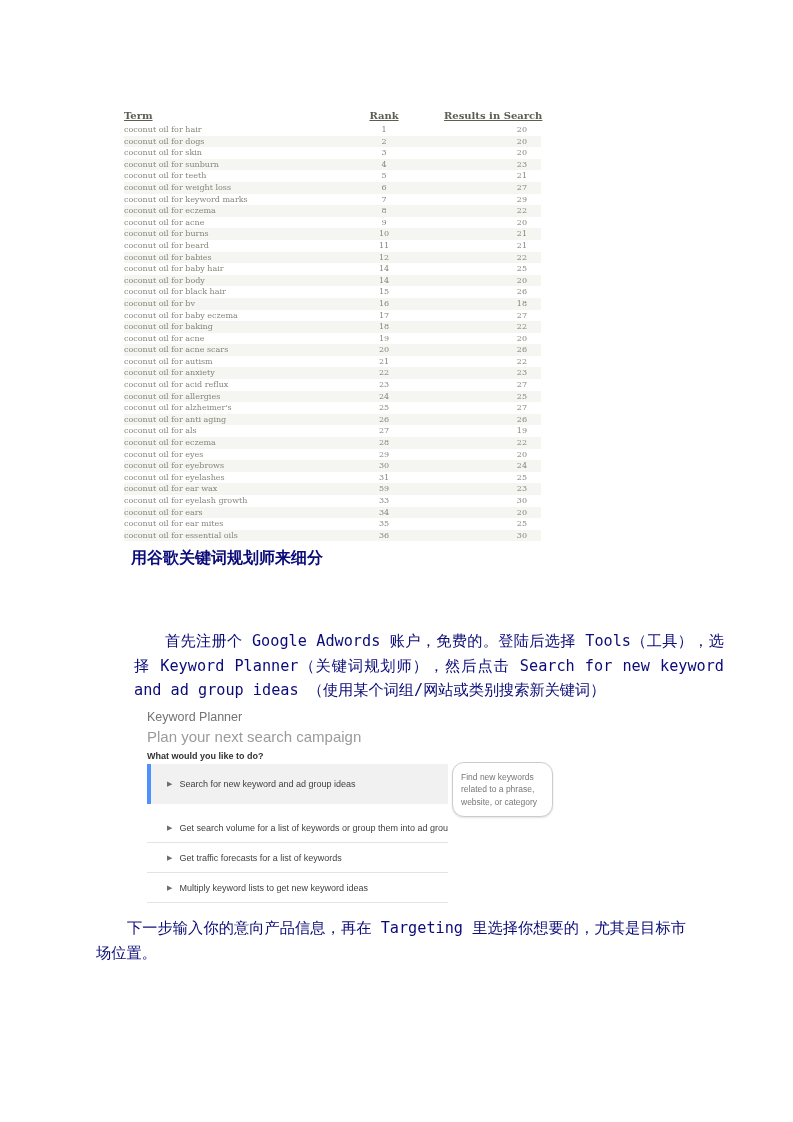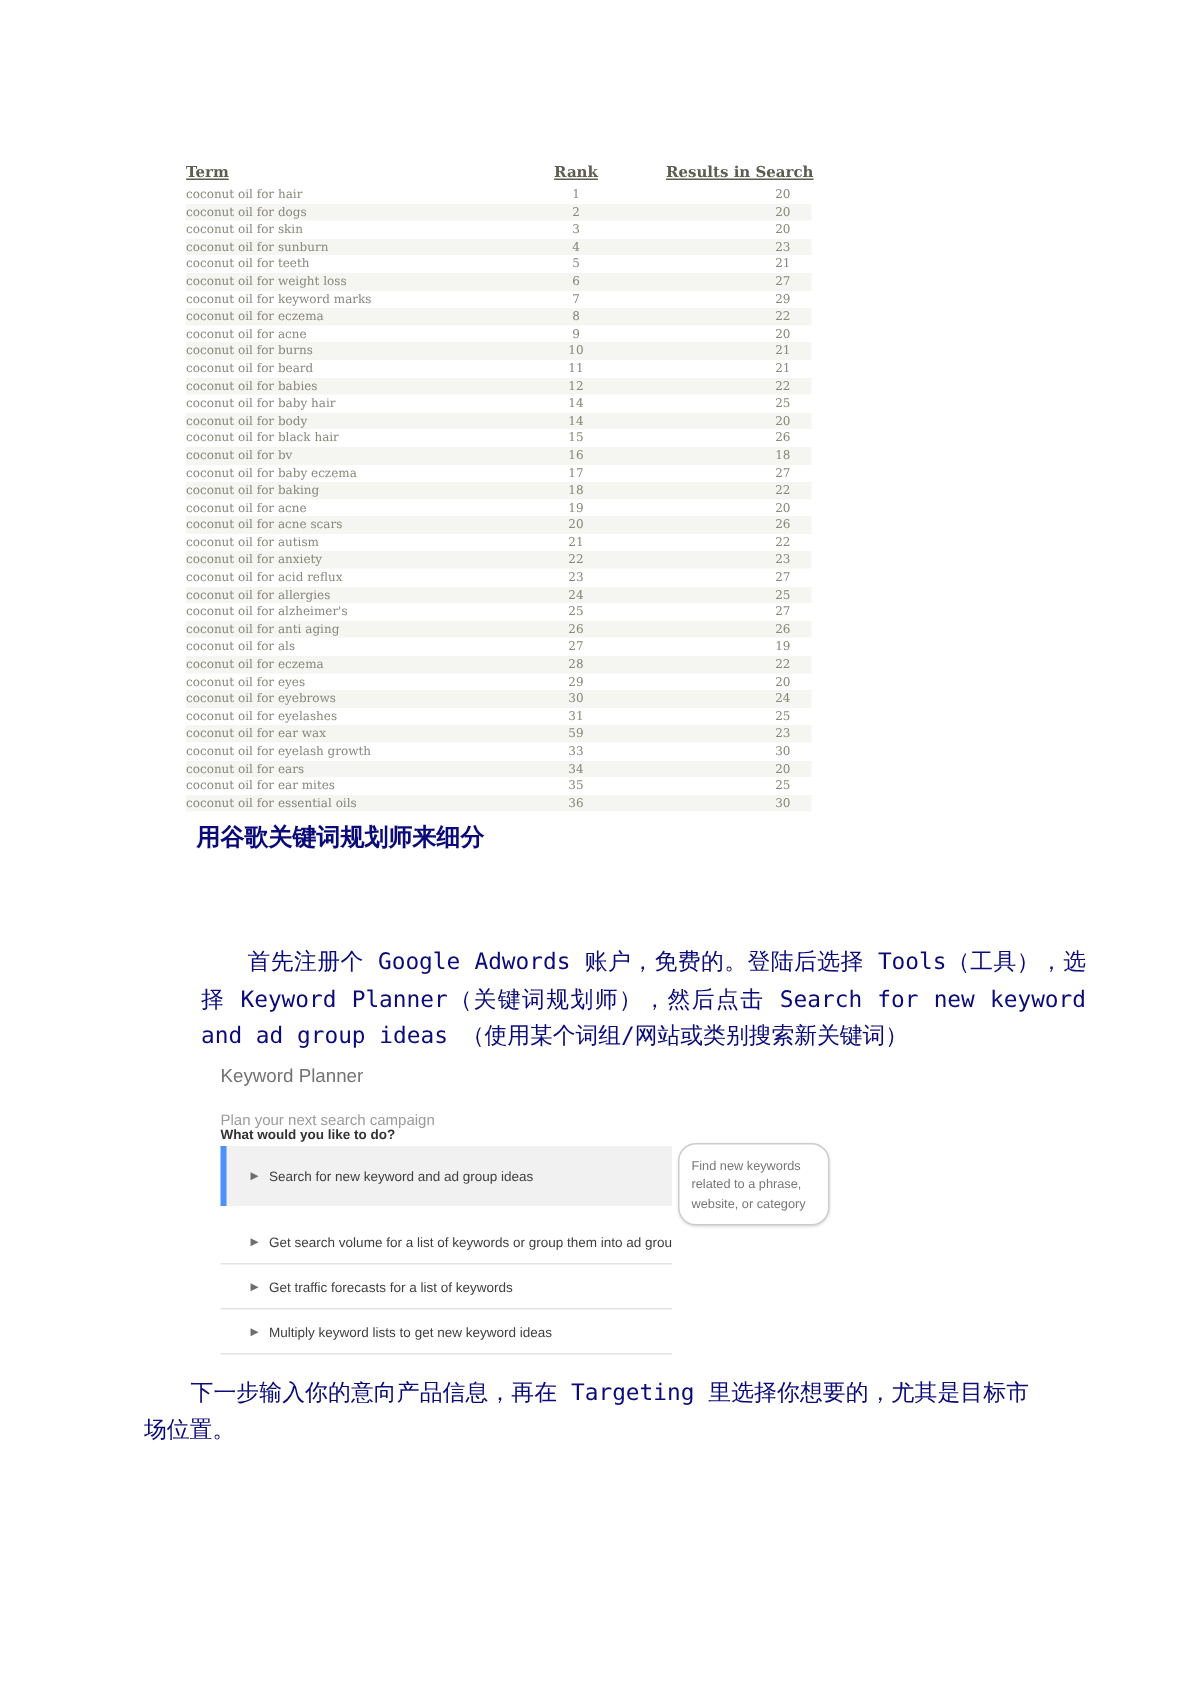"Plan your next search campaign" .kp-subtitle { font-size: 10px -> 15px; top: 36px -> 22px }
